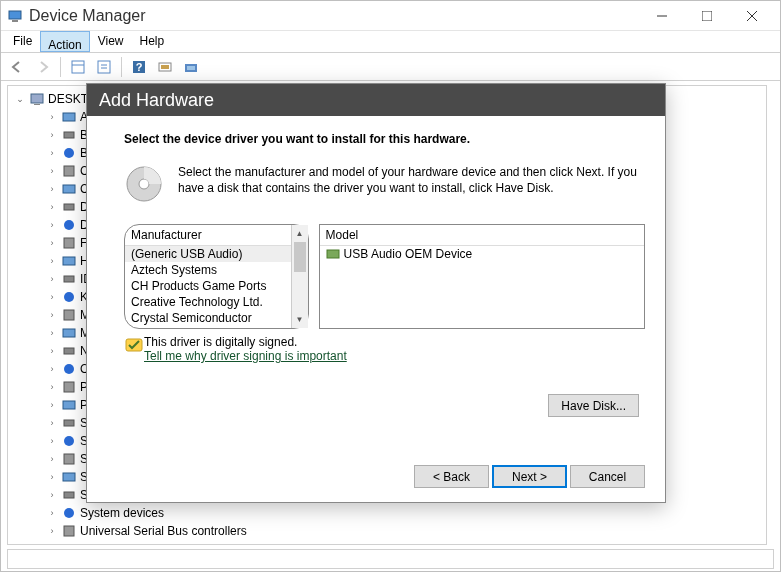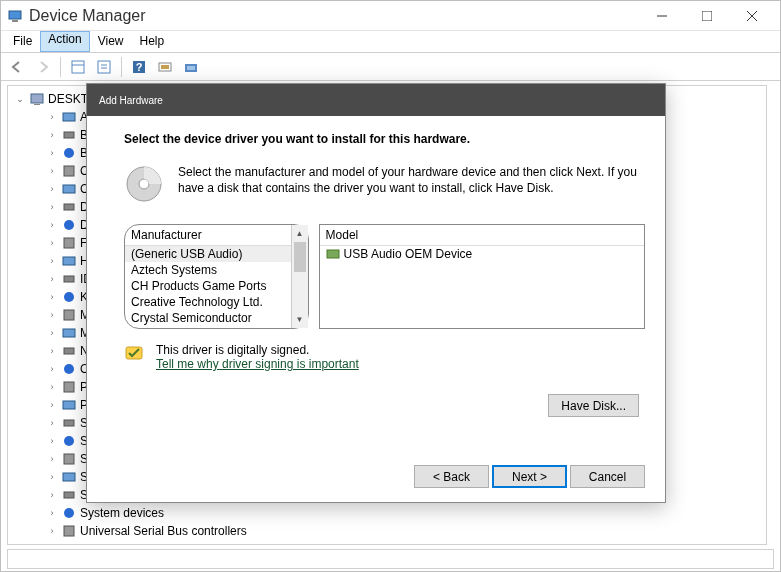"Action" .menubar .mi.active { padding: 0 7px -> 6px 7px }
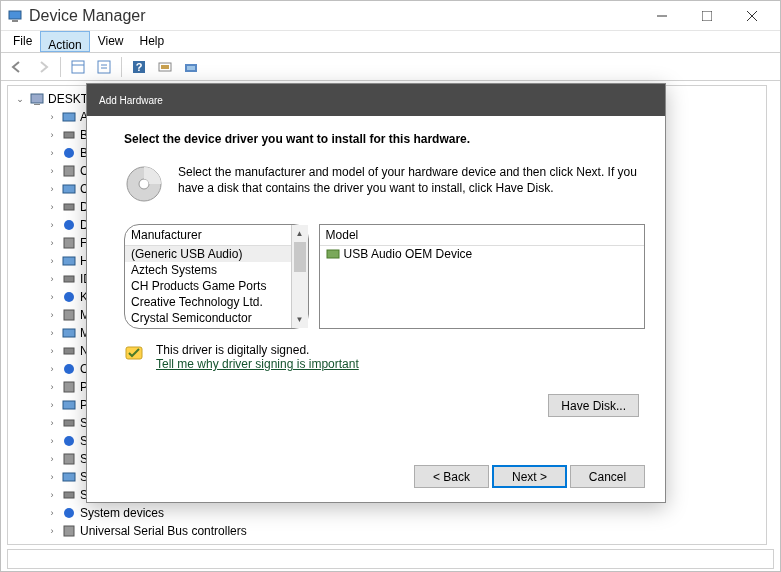"Add Hardware" .dlg-title { font-size: 10px -> 18px }
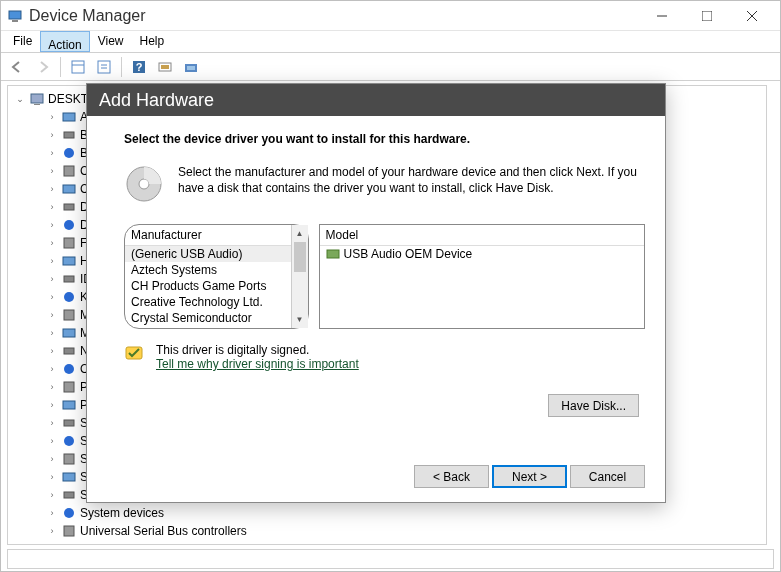"This driver is digitally signed." .sign-row { gap: 12px -> 0; margin-top: 14px -> 6px }
